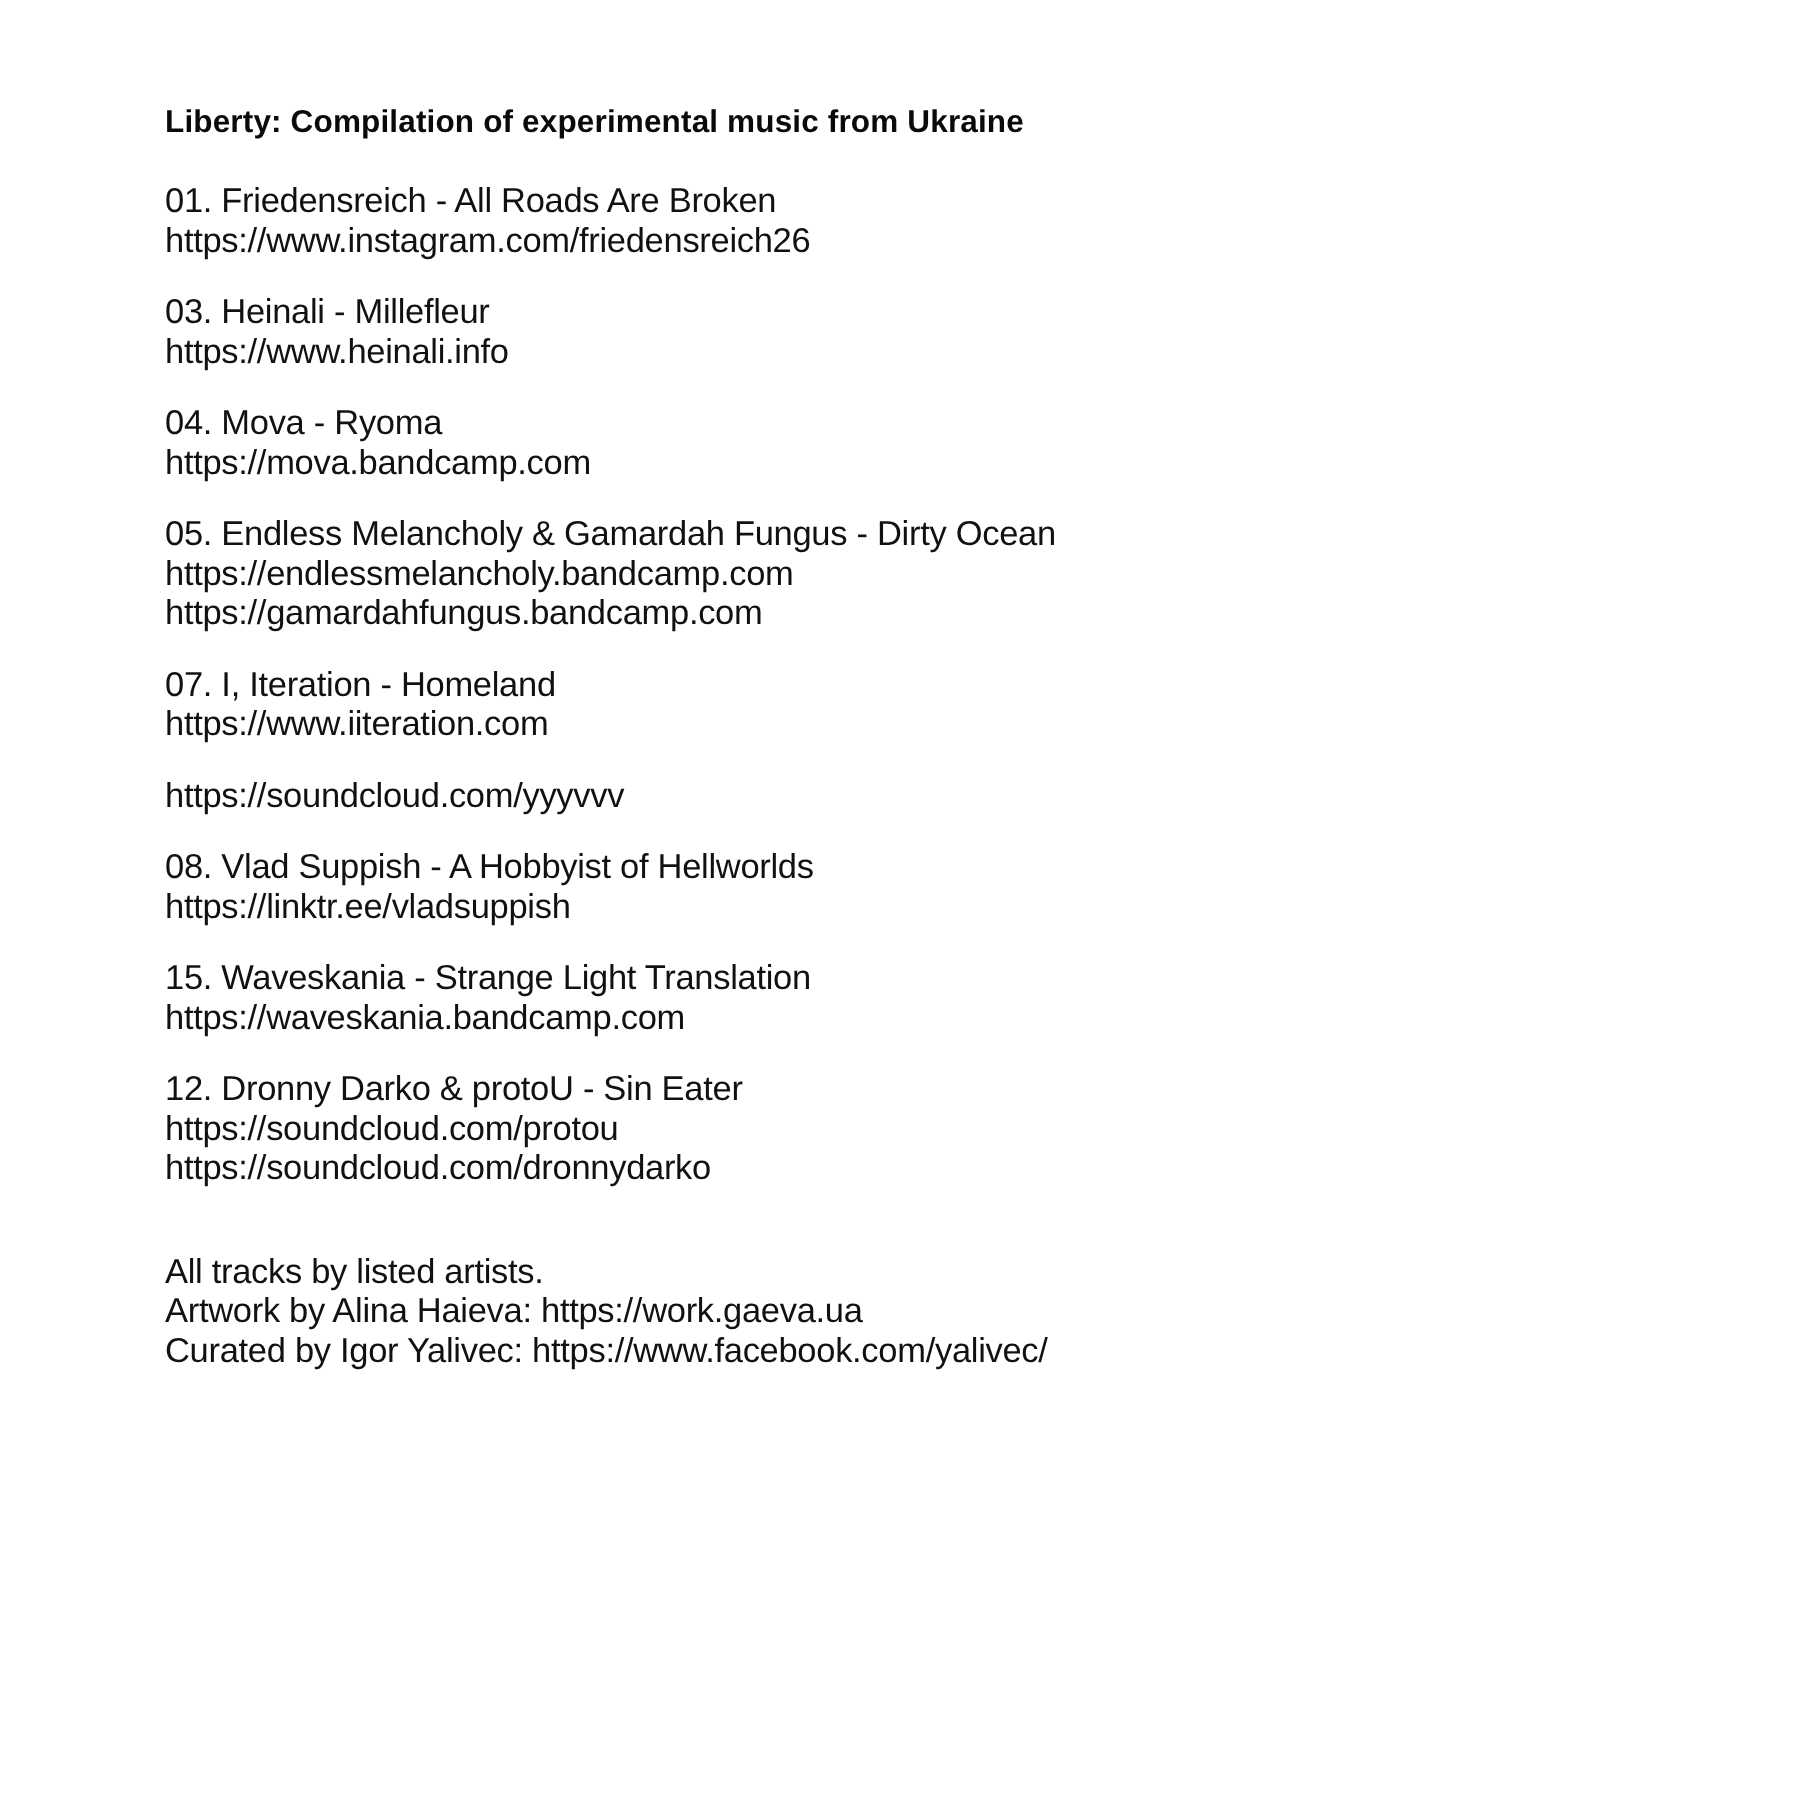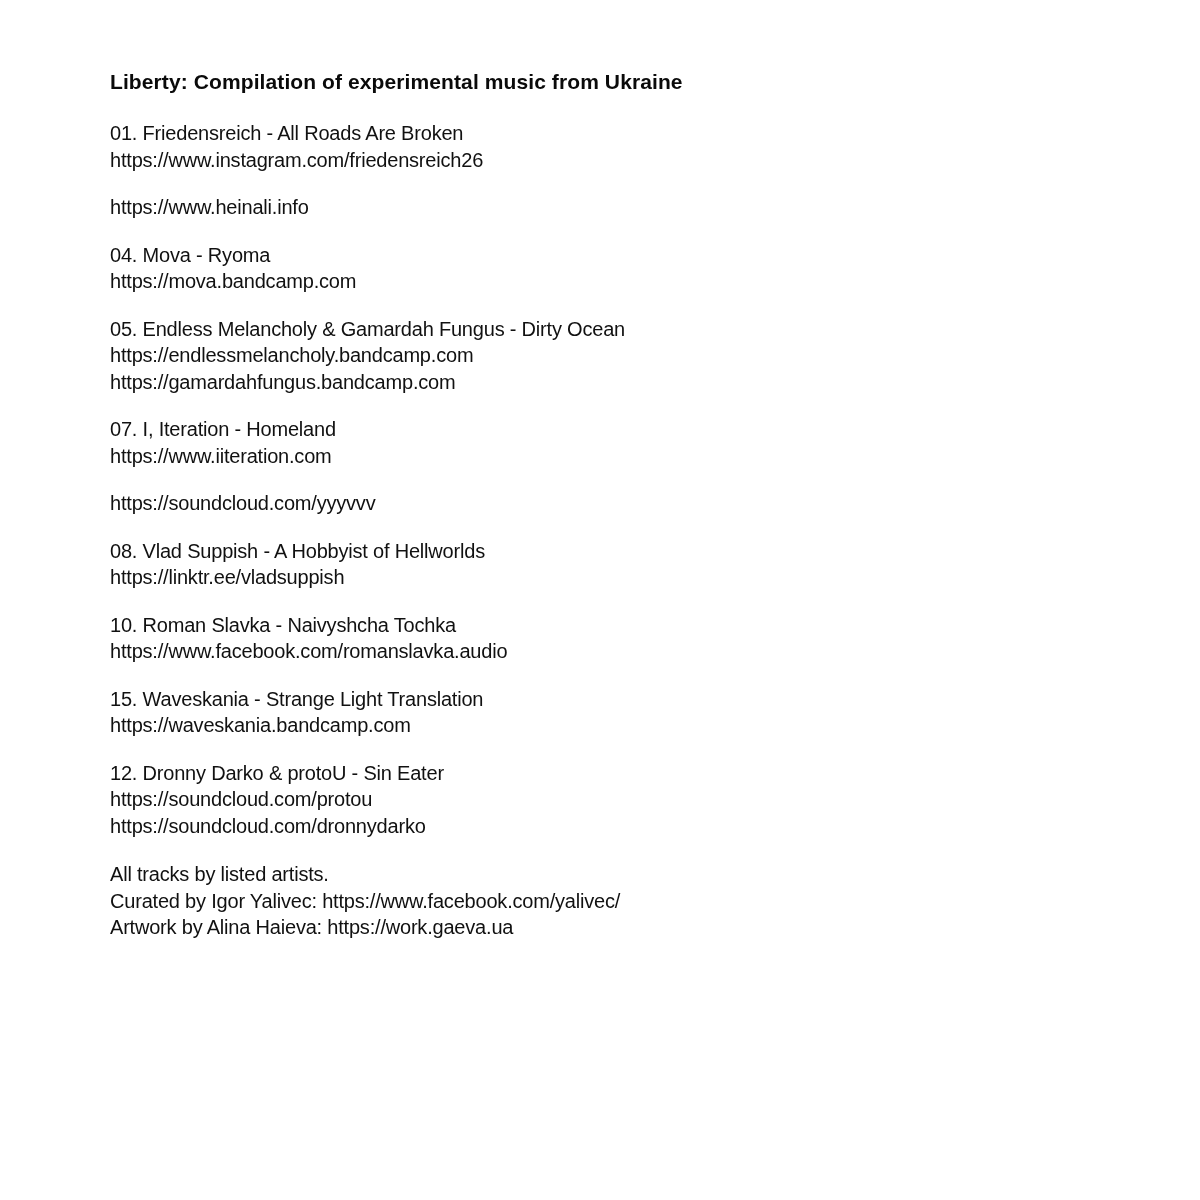"01. Friedensreich - All Roads" .track-line { font-size: 20px -> 23px }
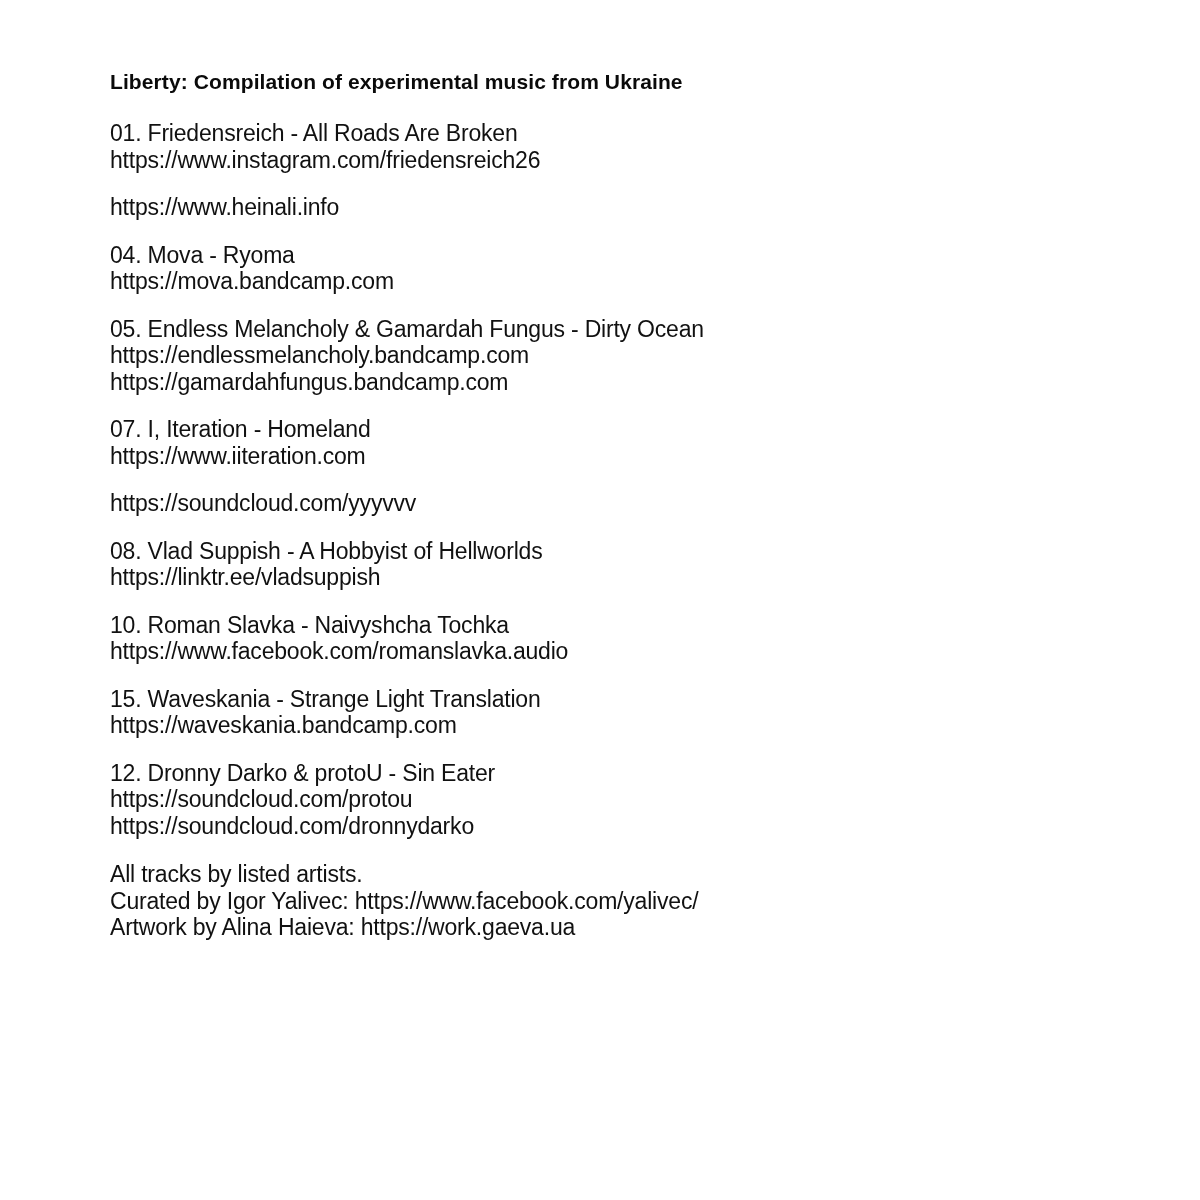"03. Heinali - Millefleur" div.track-line { html: none -> <div>03. Heinali - Millefleur</div> }
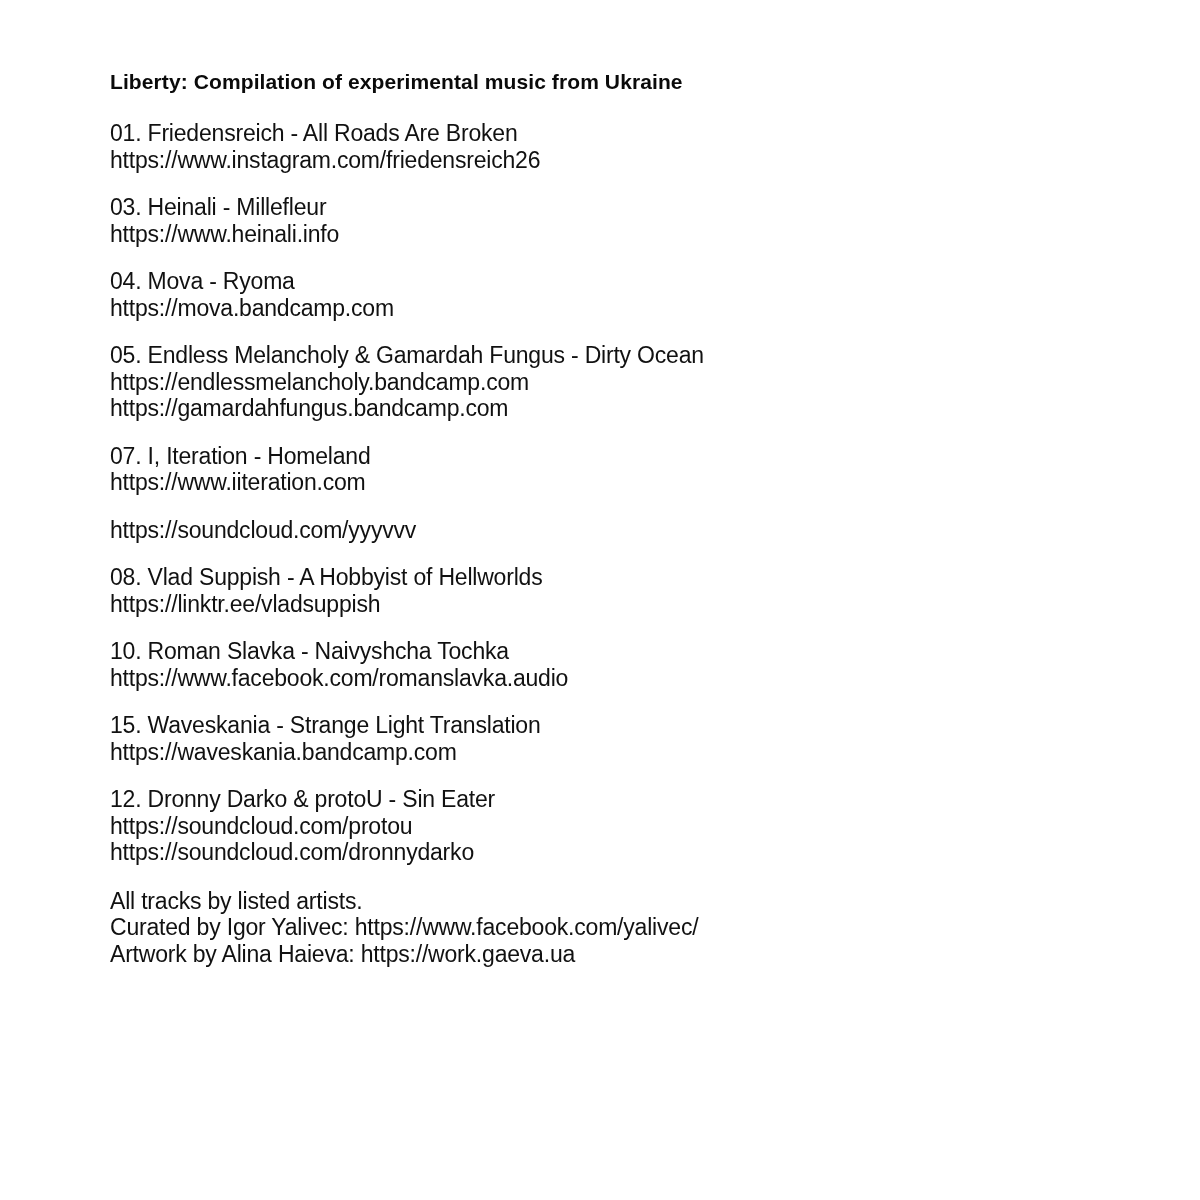"10. Roman Slavka - Naivyshcha" div.track { html: <div> <div>10. Roman Slavka - Naivyshcha Tochka</div> <div>https://www.facebook.com/romanslavka.audio</div> </div> -> none }
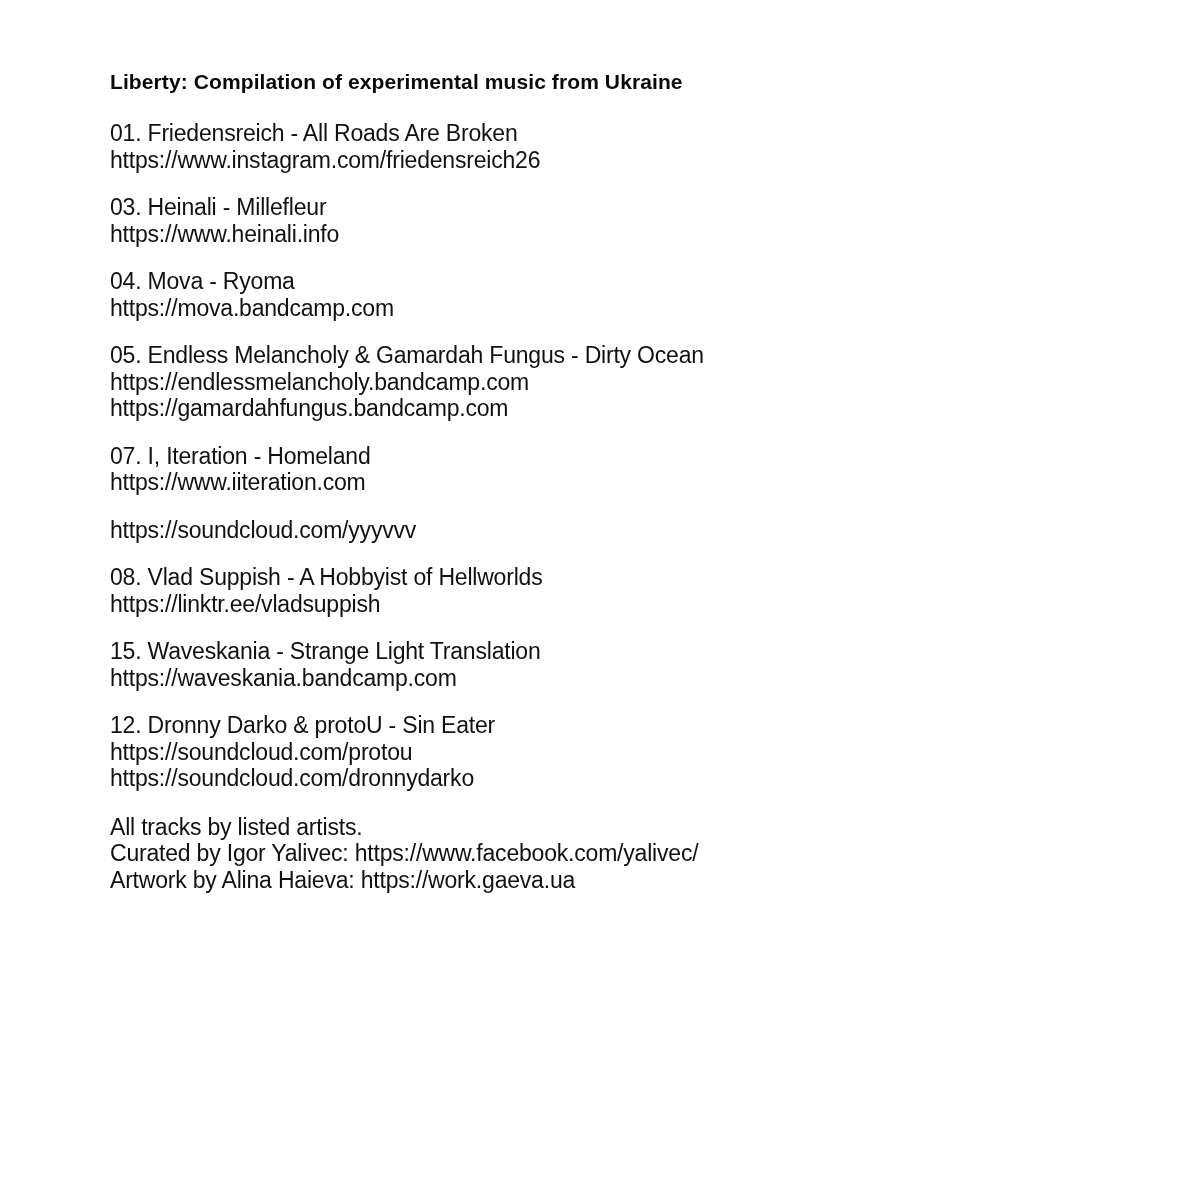"All tracks by listed artists." .credits { margin-top: 22px -> 42px }
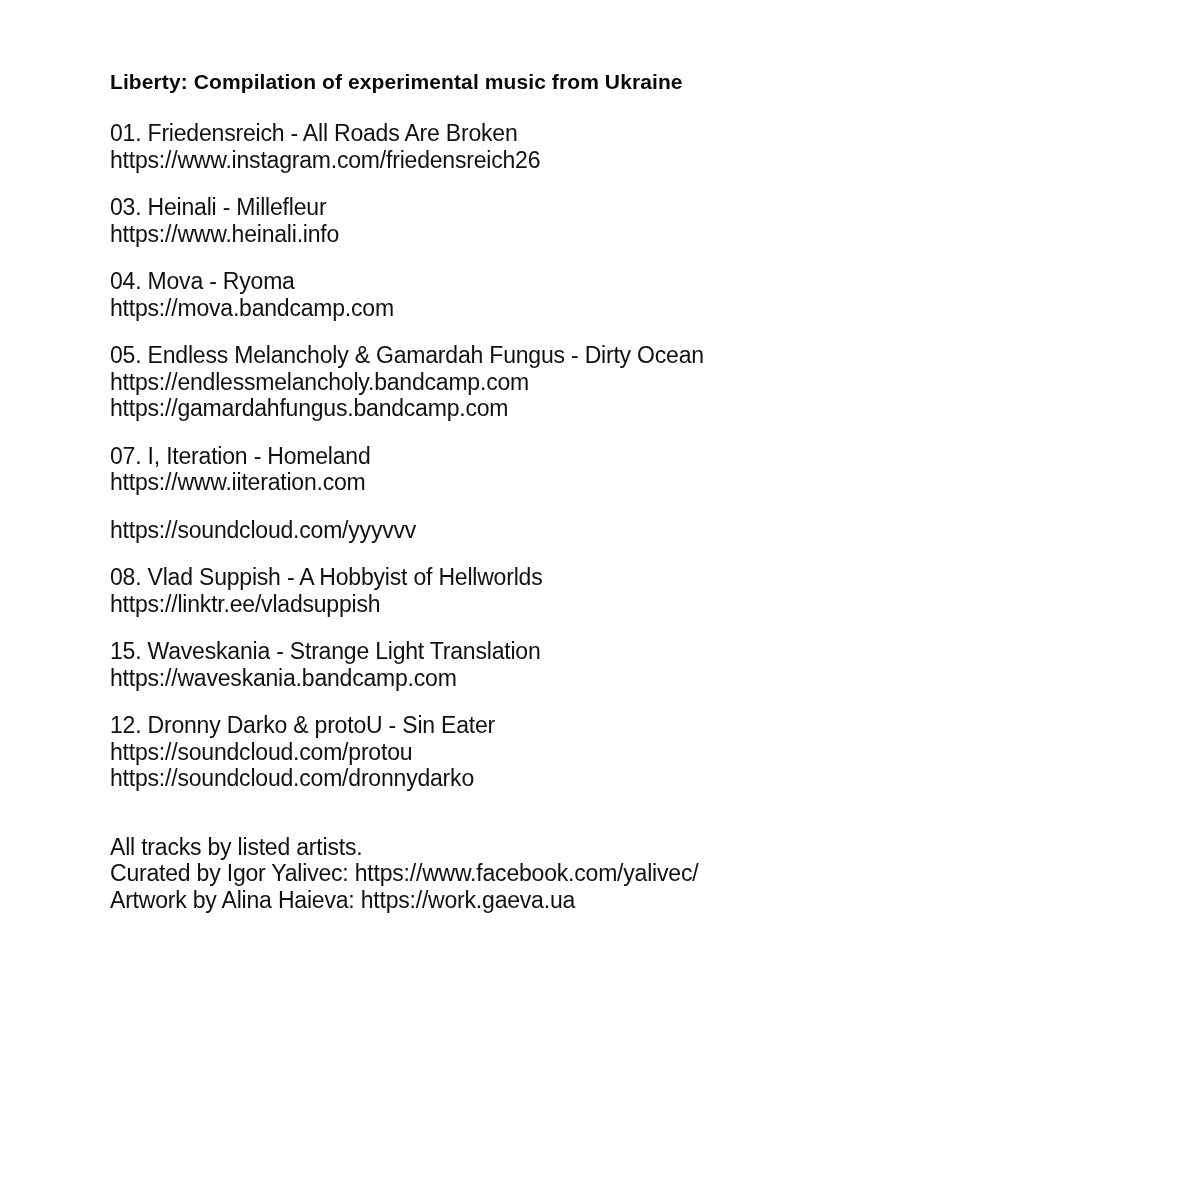"Curated by Igor Yalivec:" div.track-line { order: before "Artwork by Alina Haieva:" -> after "Artwork by Alina Haieva:" }
